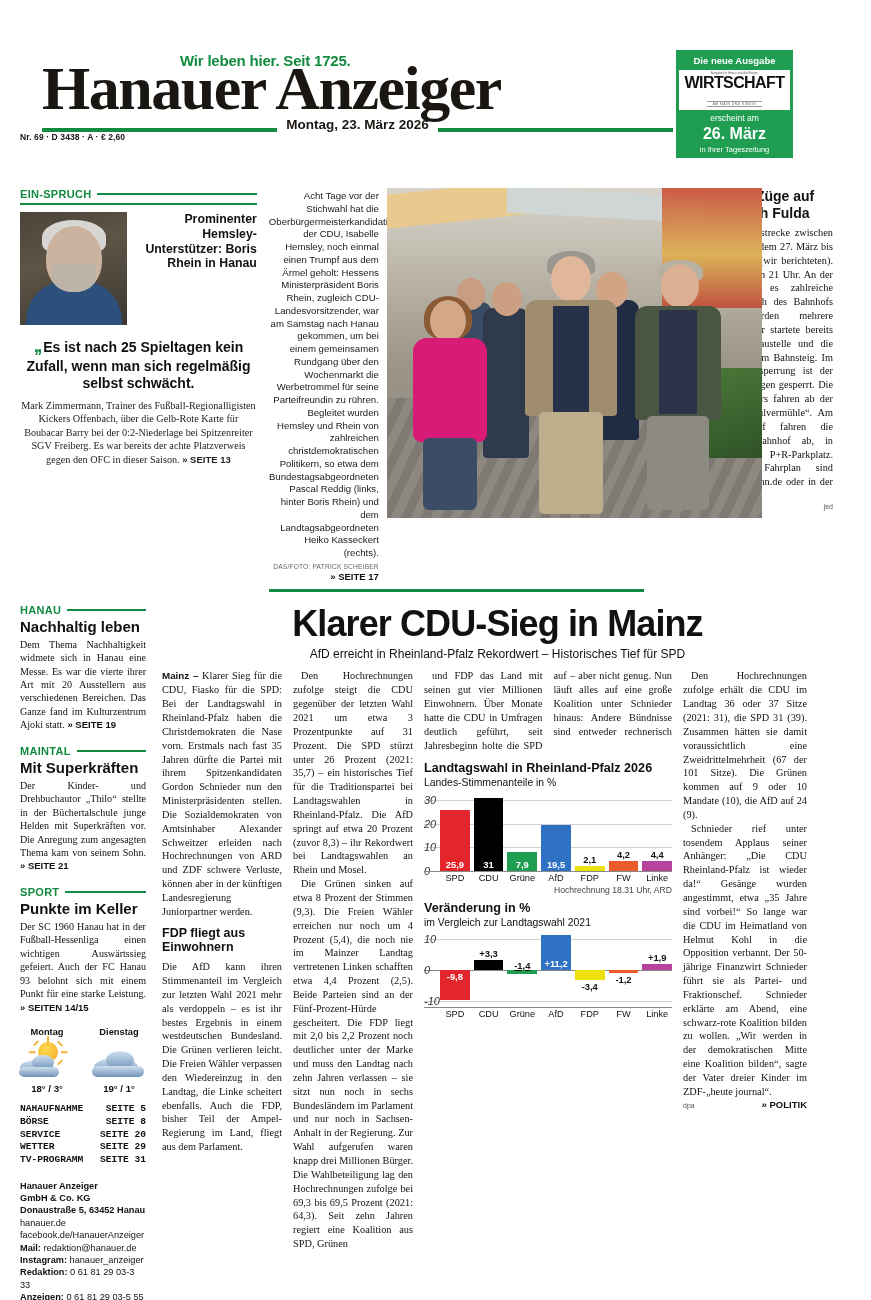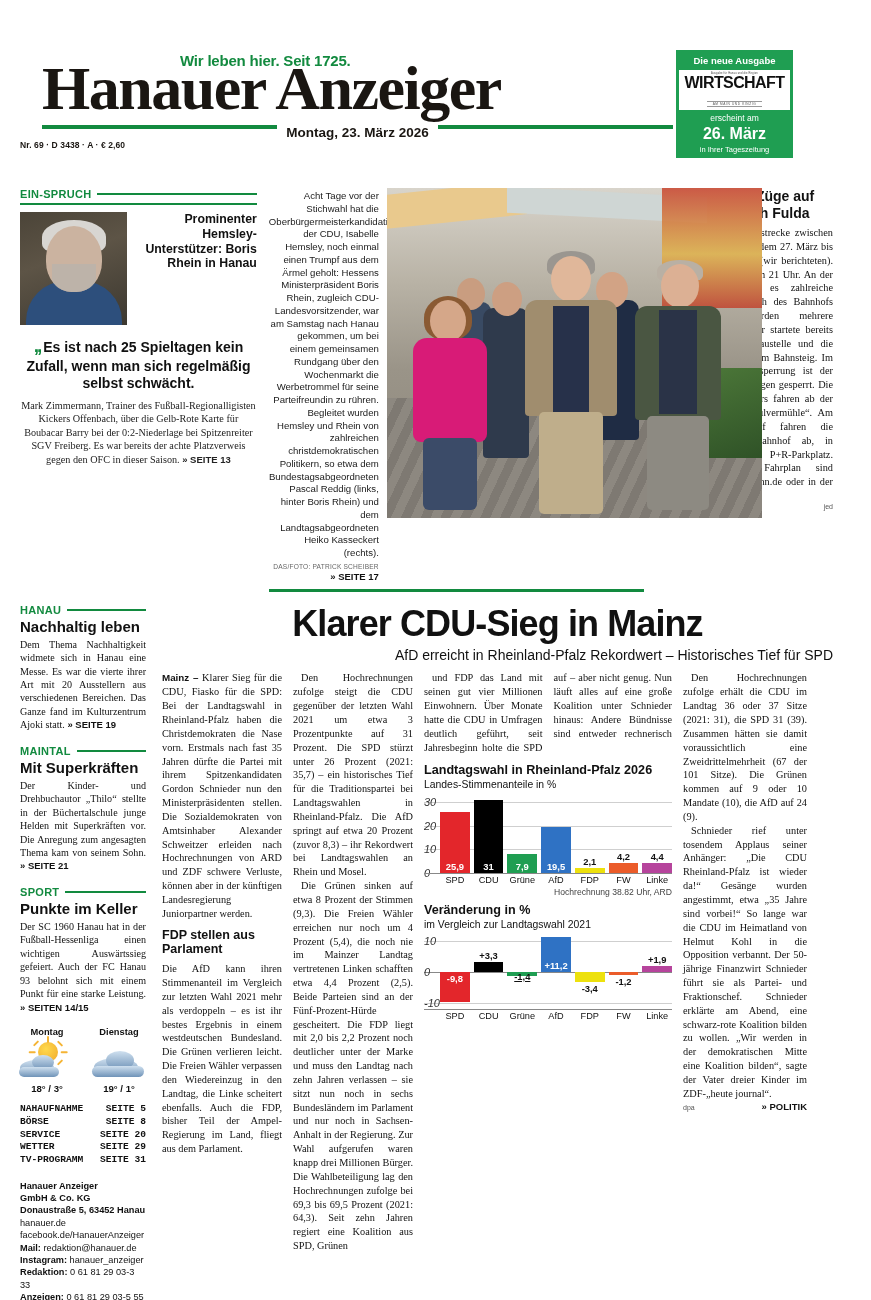"Montag, 23. März 2026" .date-rule { align-items: flex-start -> flex-end; margin-top: 8px -> none }
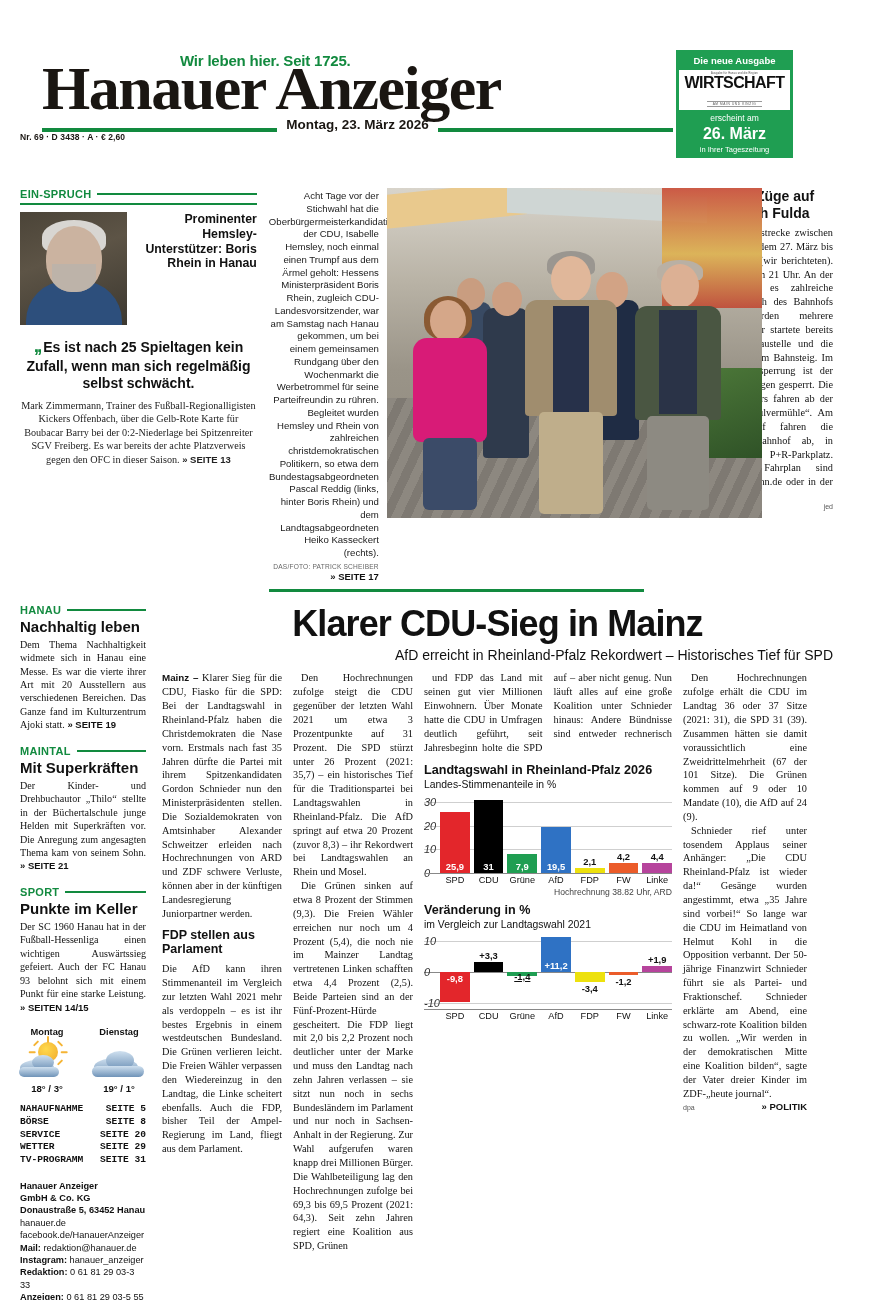"AfD erreicht in Rheinland-Pfalz" .sub1 { font-size: 14px -> 12px; text-align: right -> center }
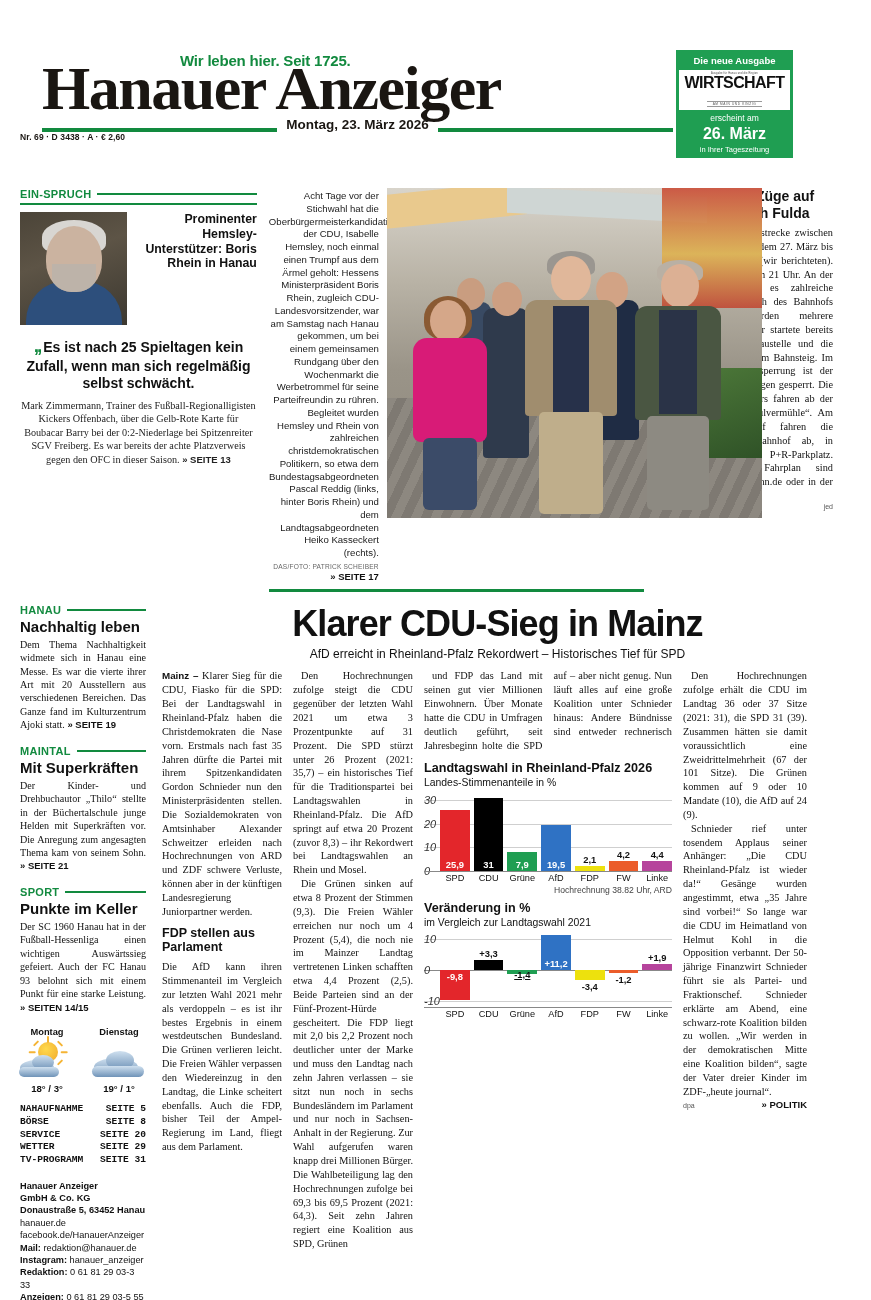"Hochrechnung 38.82 Uhr, ARD" div.hoch { text: 38.82 -> 18.31 }
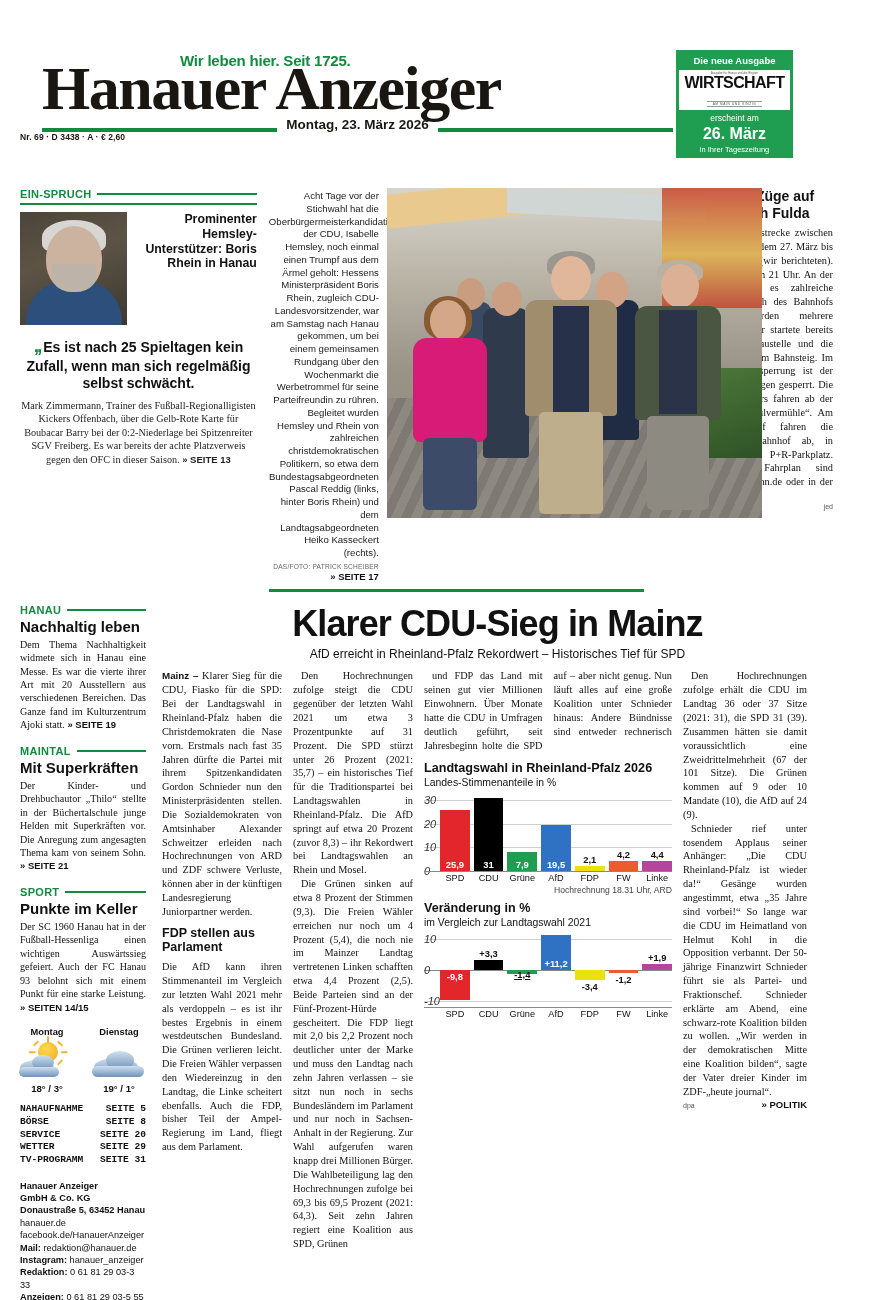"FDP stellen aus Parlament" div.subhead-in { text: stellen aus Parlament -> fliegt aus Einwohnern }
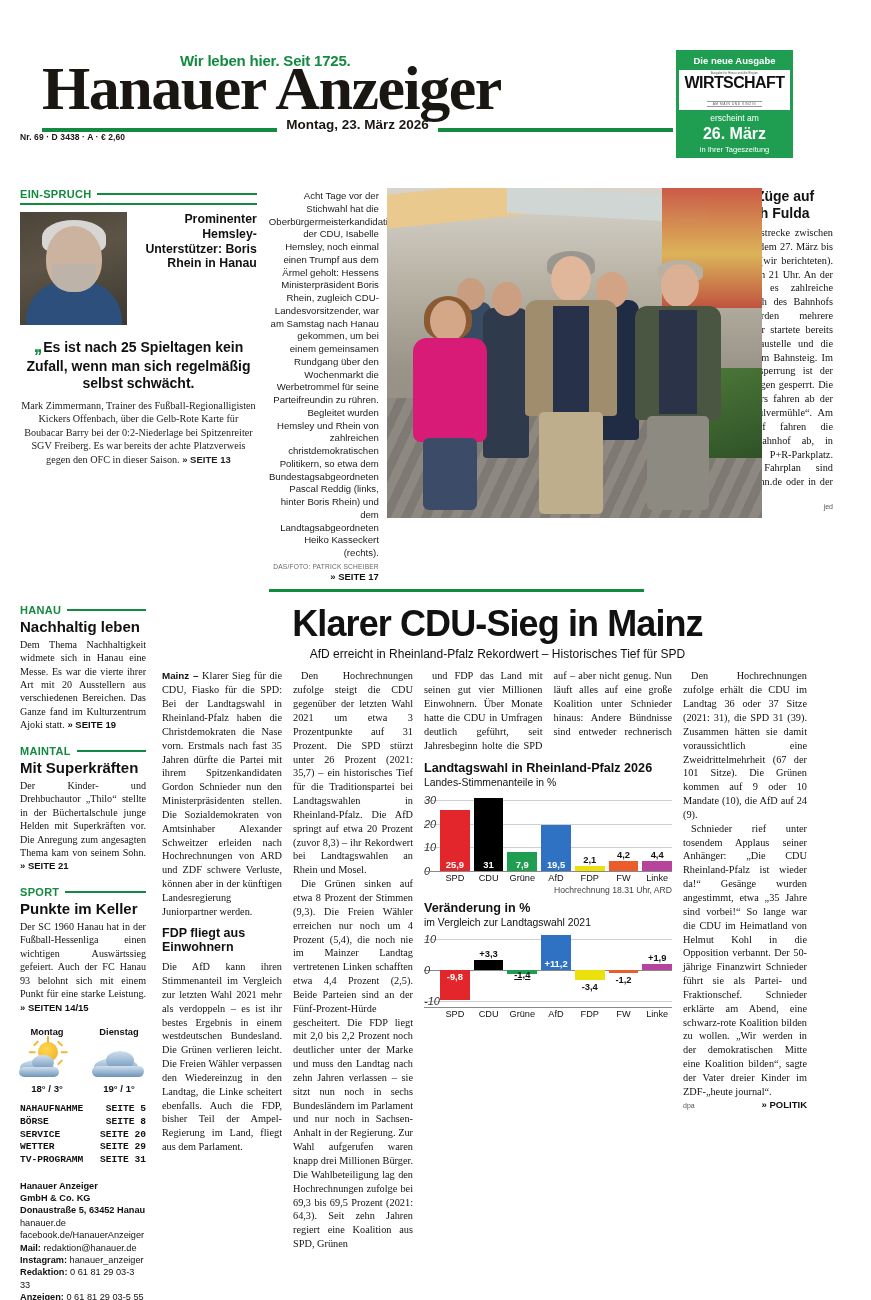"-1,4" div.val { top: 36px -> 27px }
